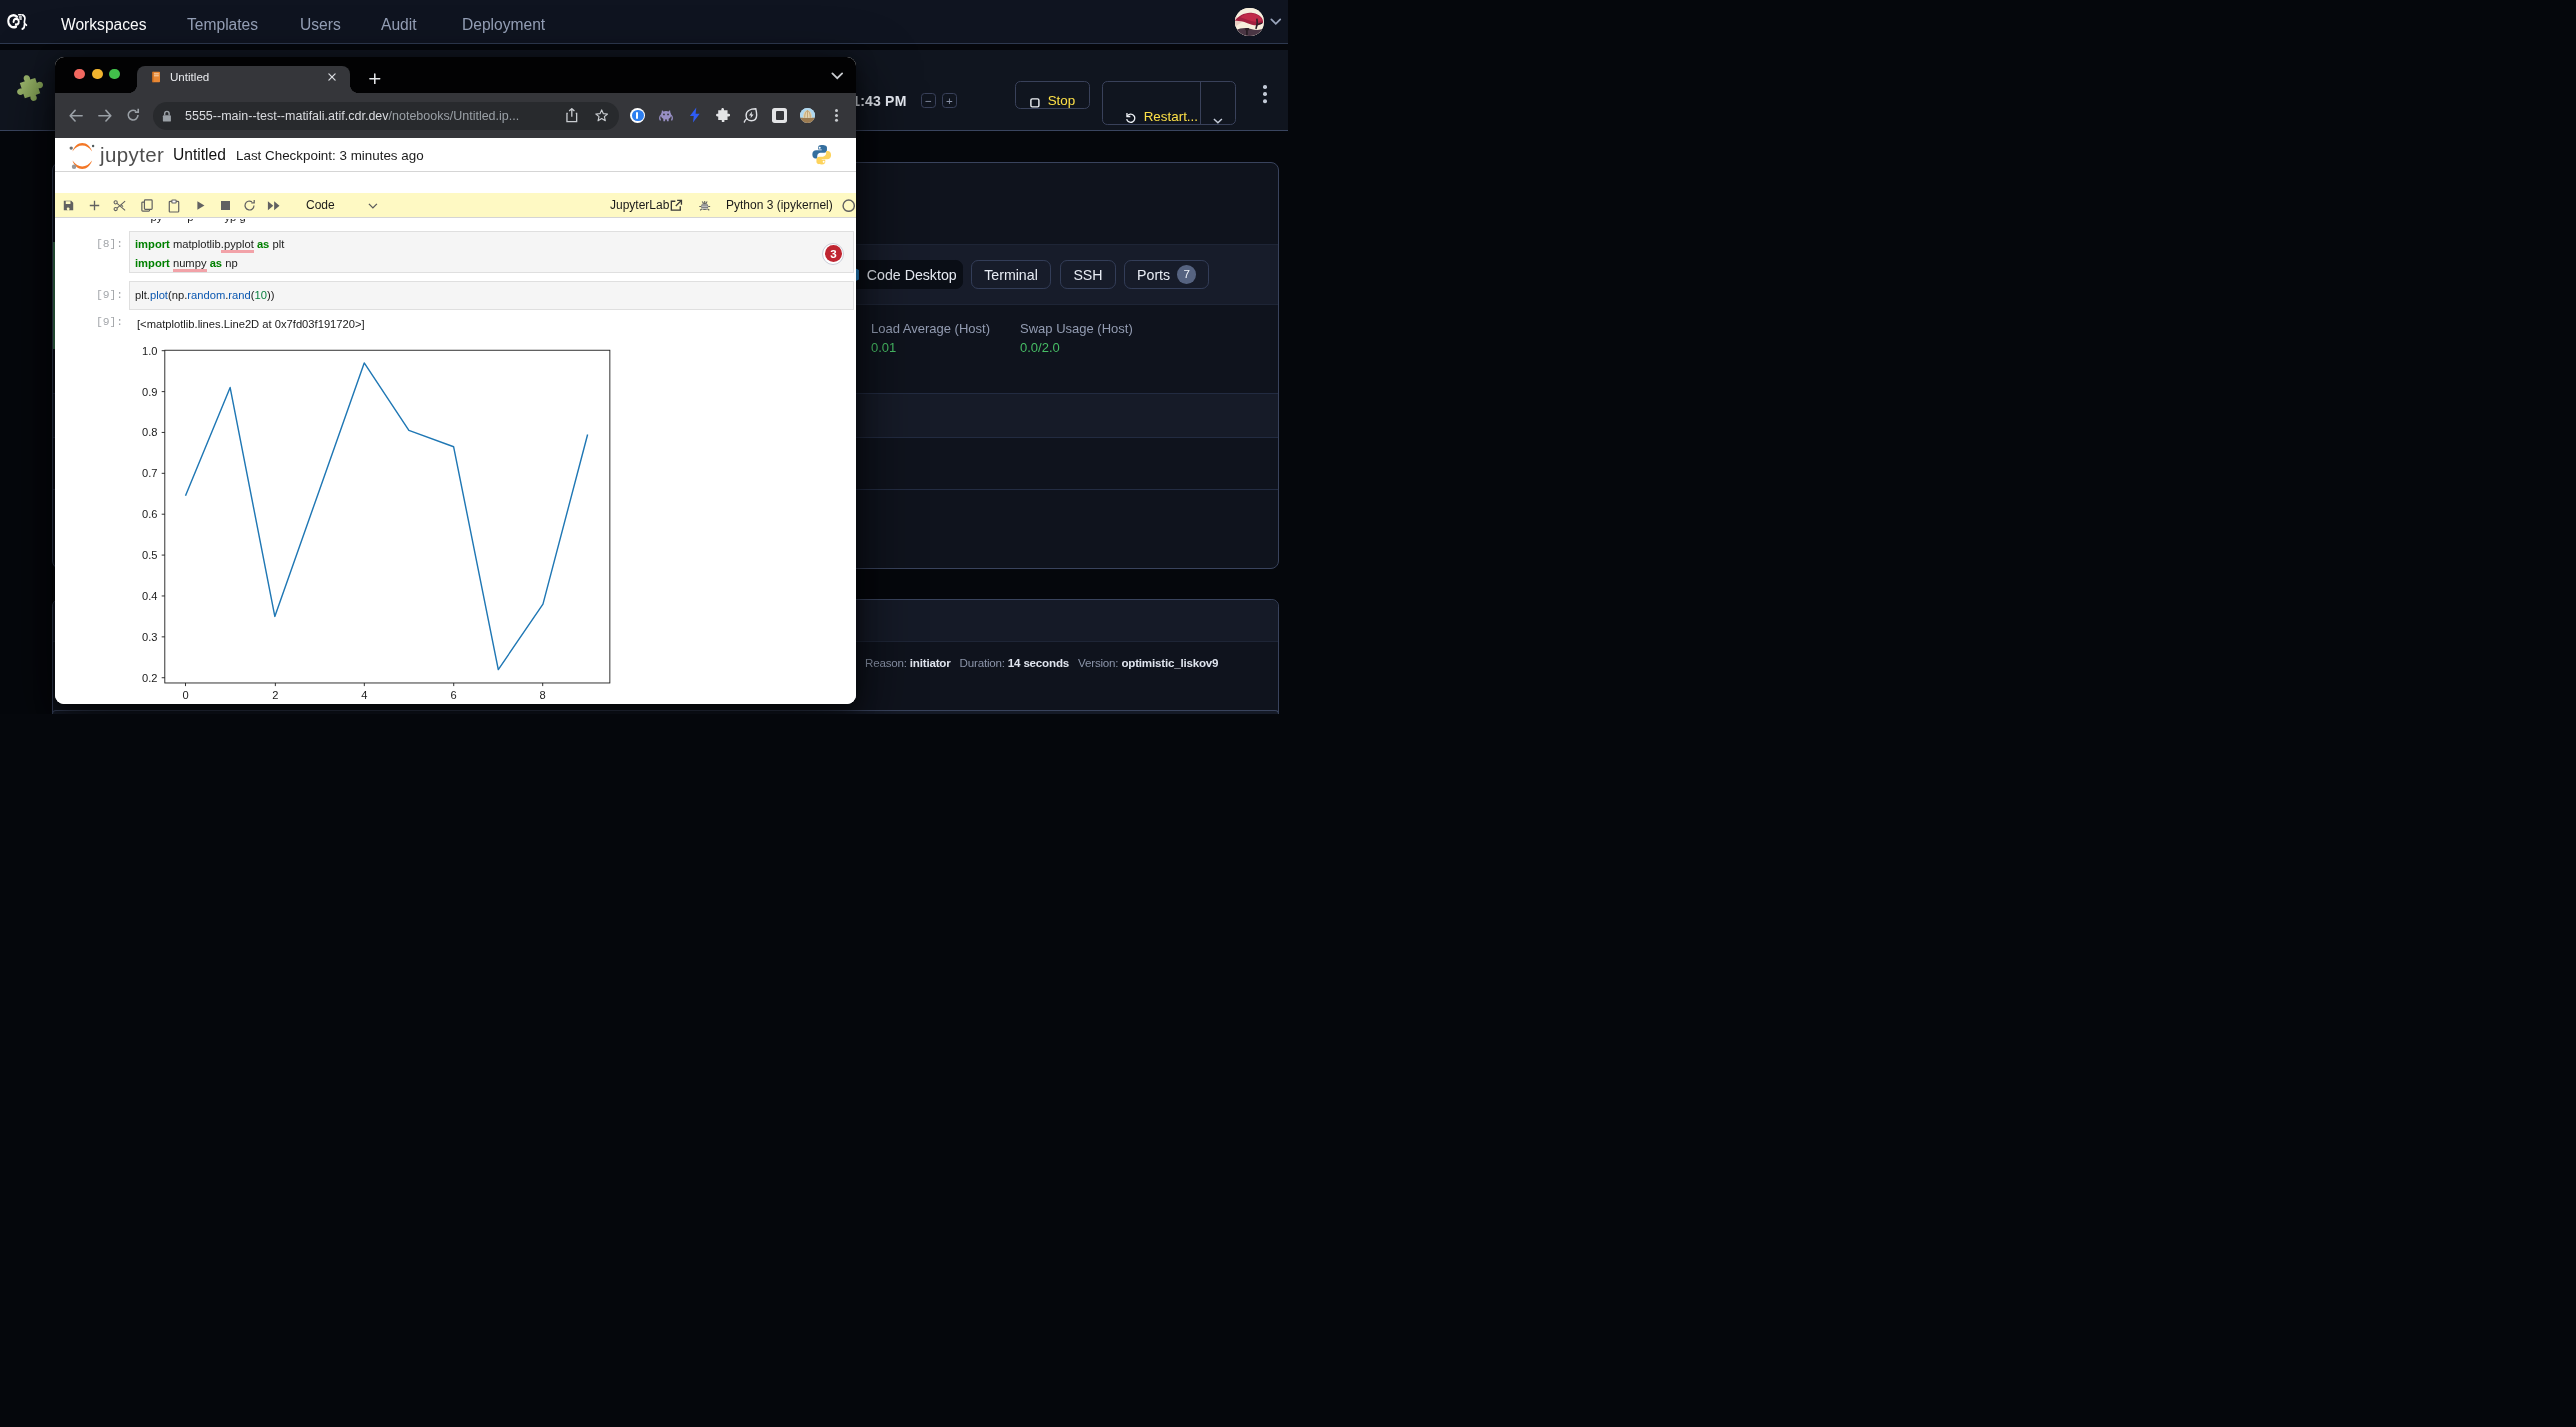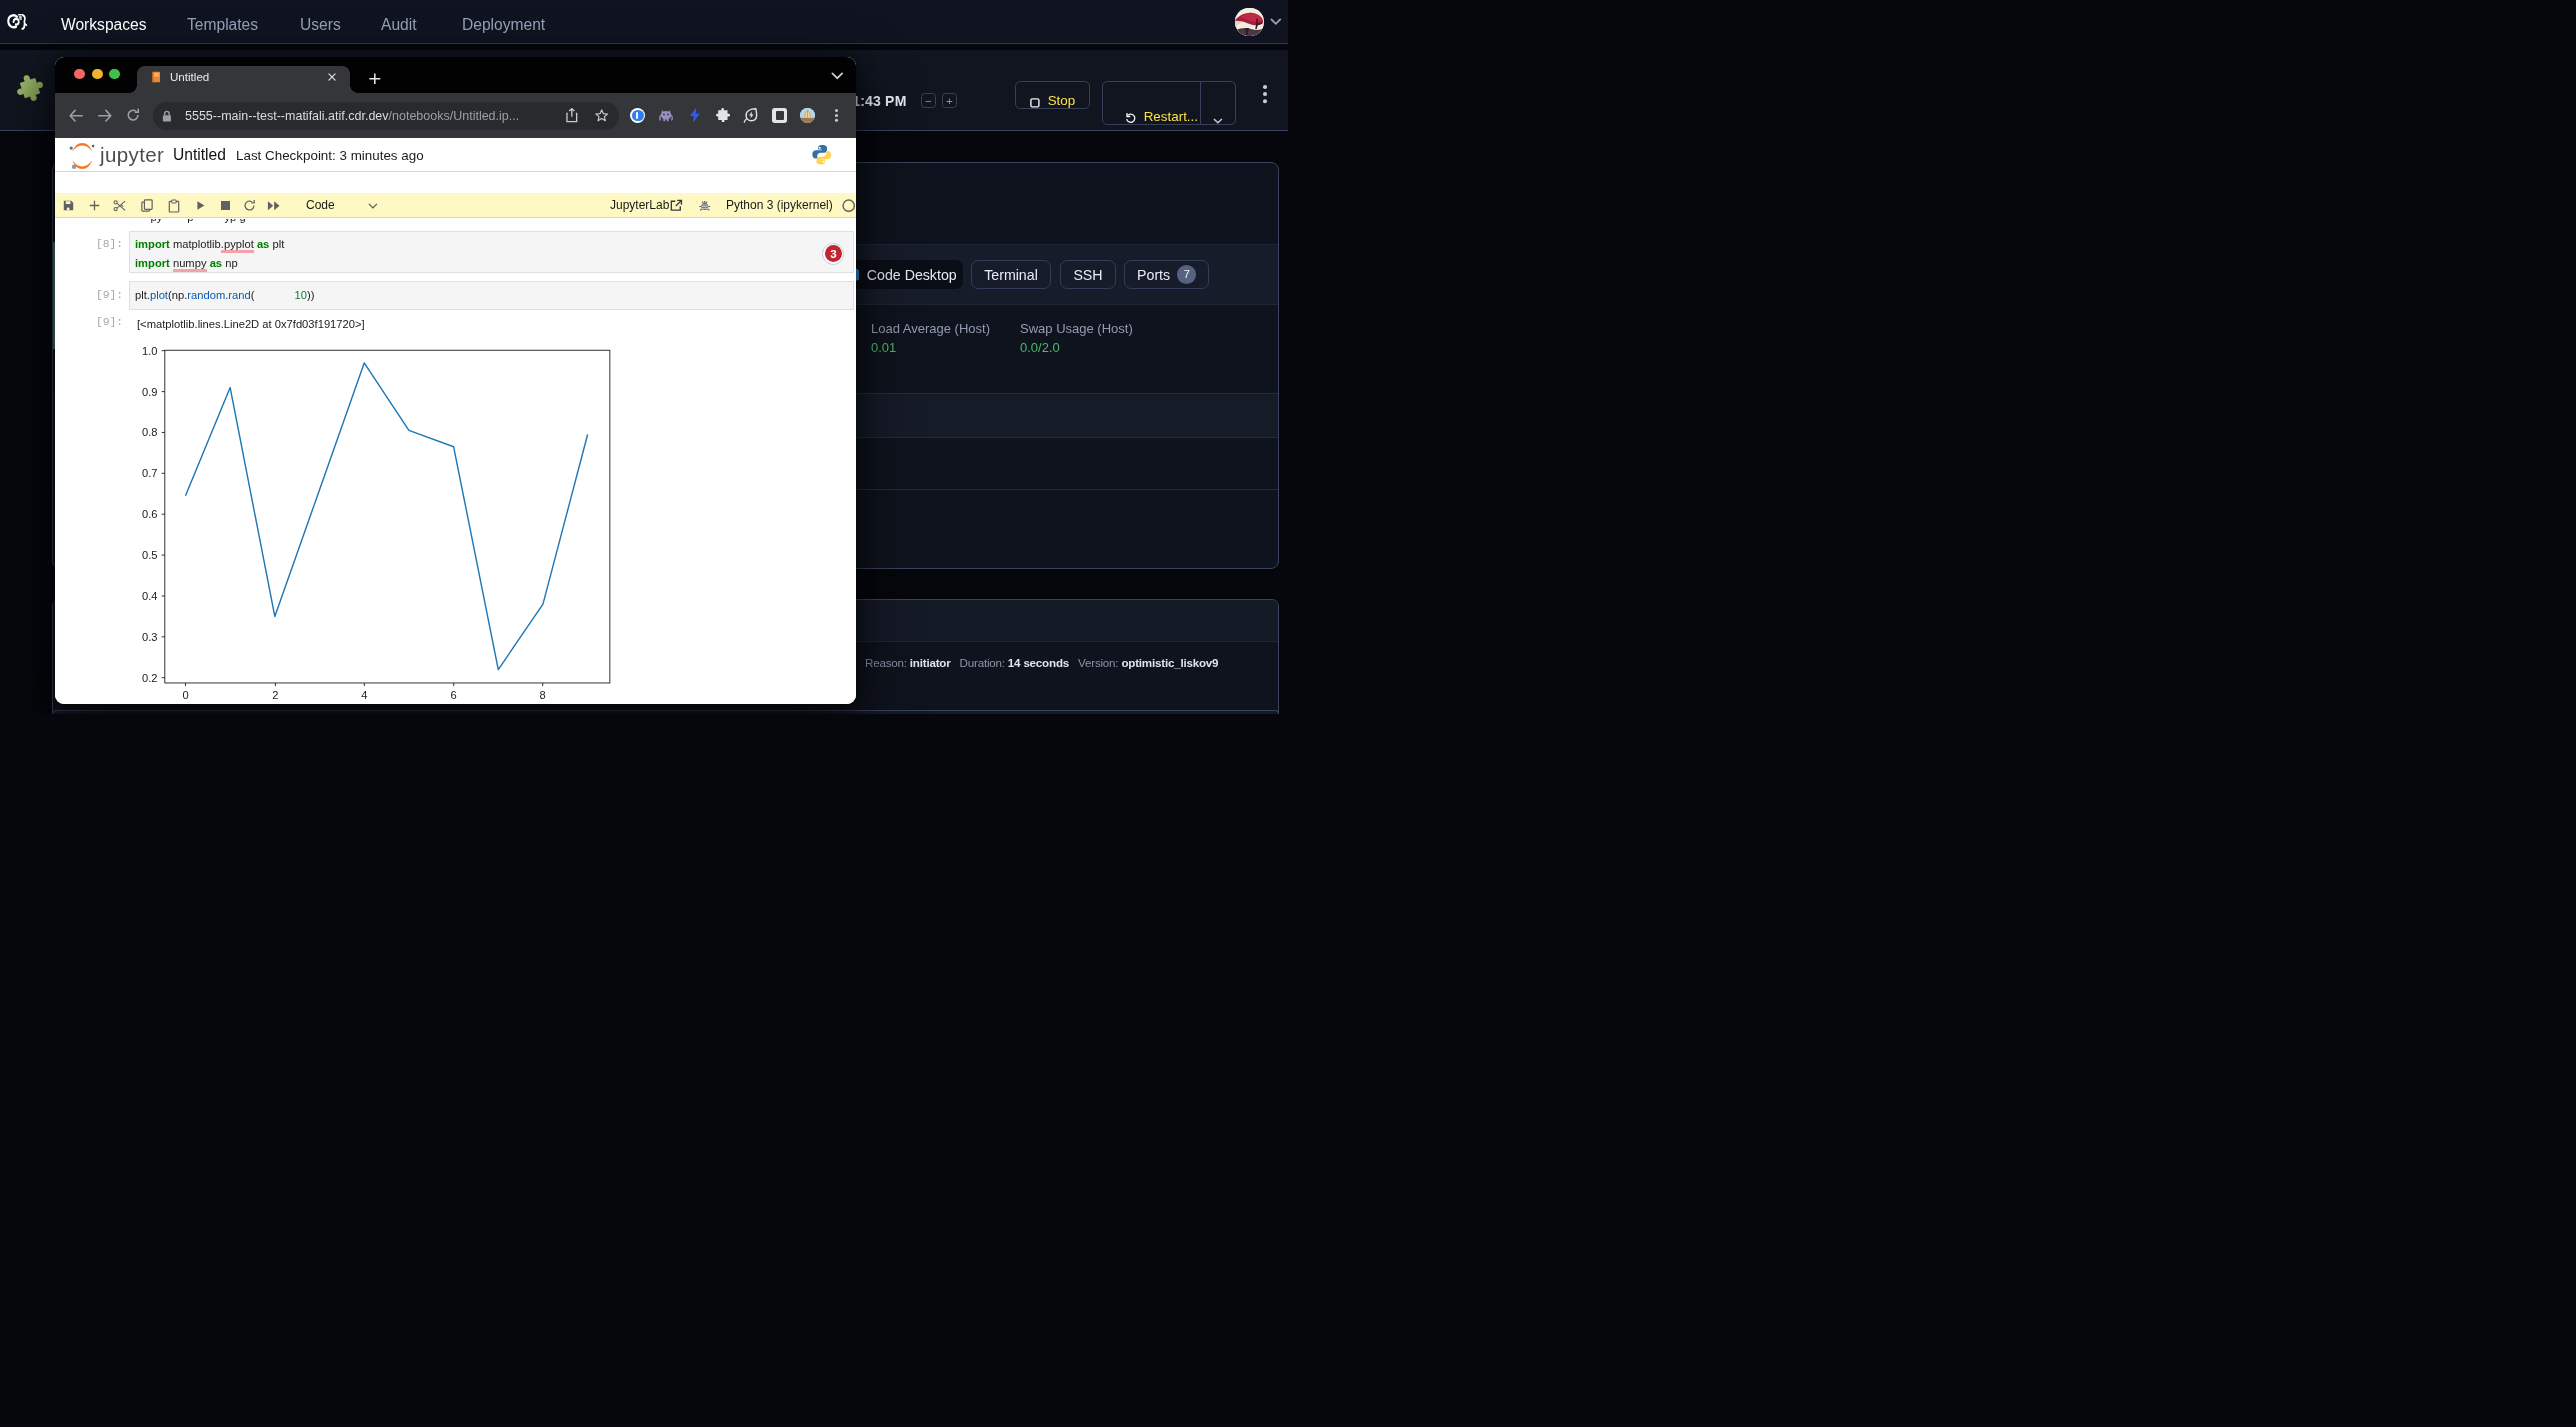"10" .num { margin-left: 40px -> none }
